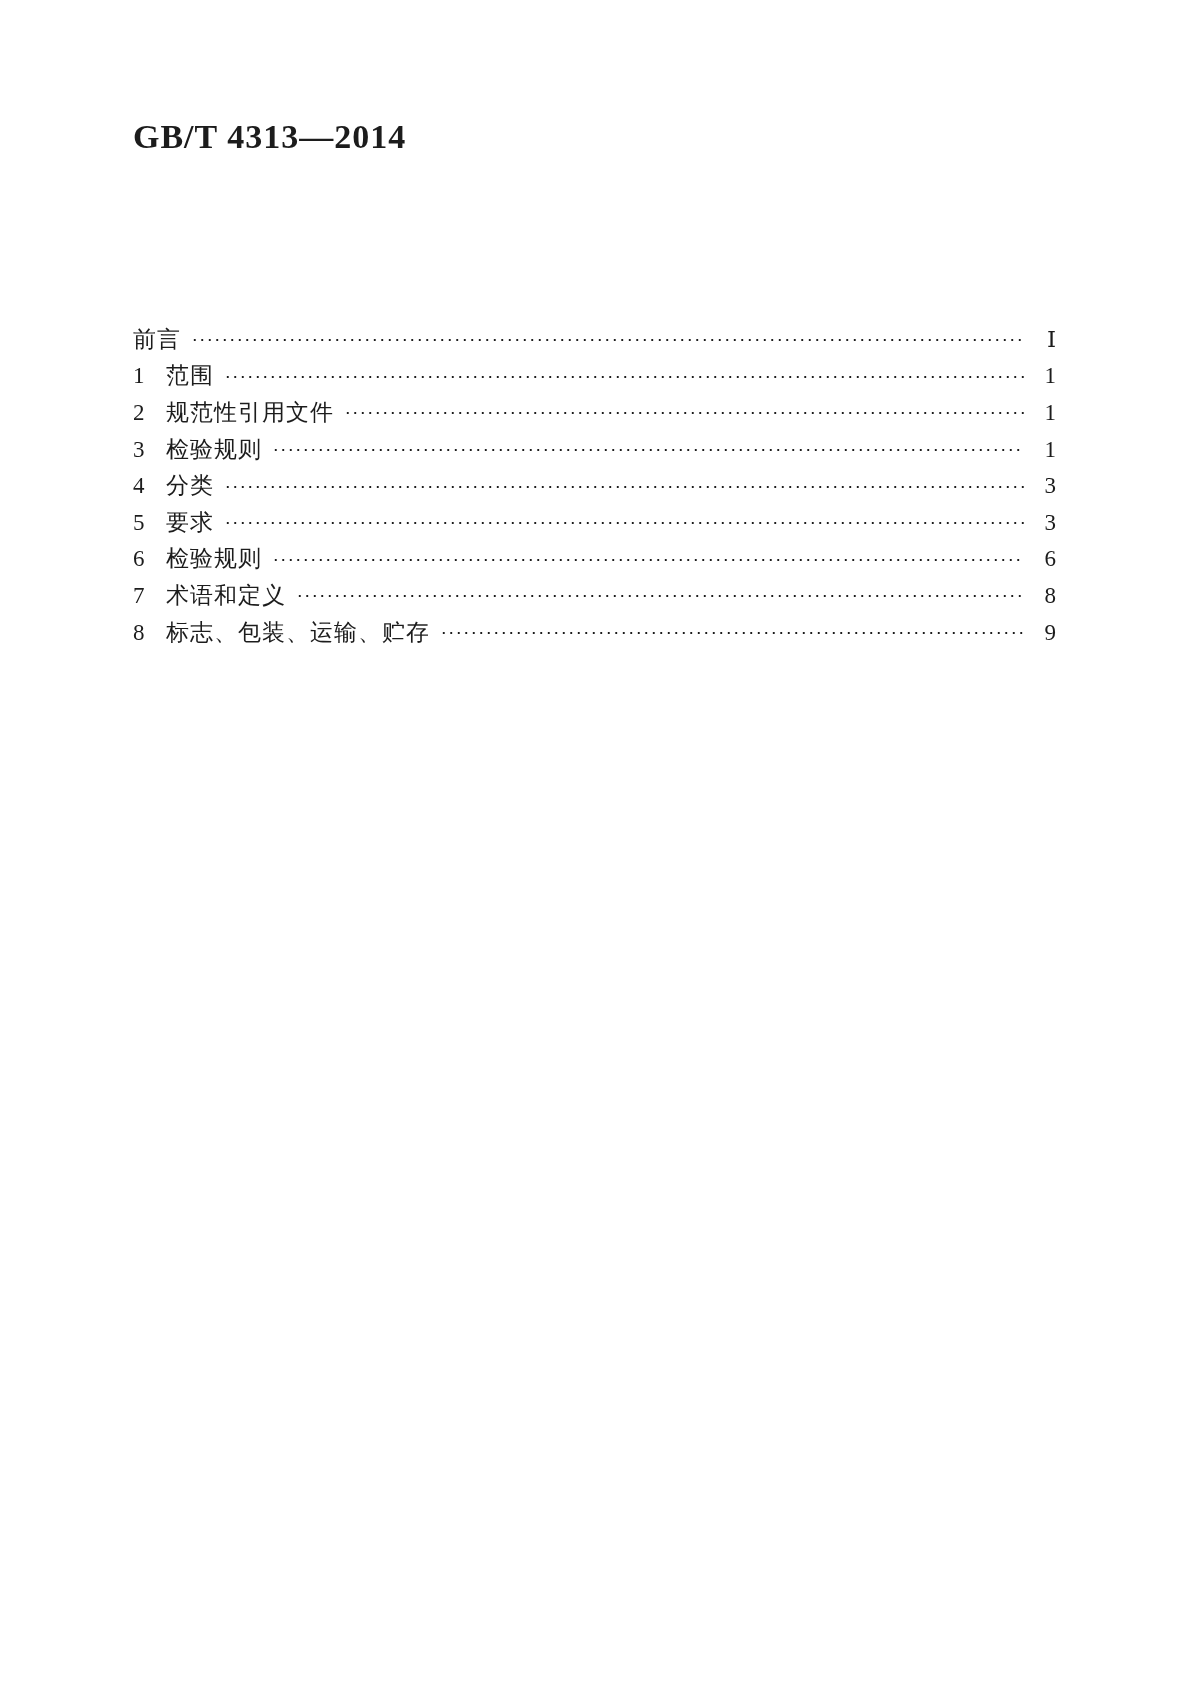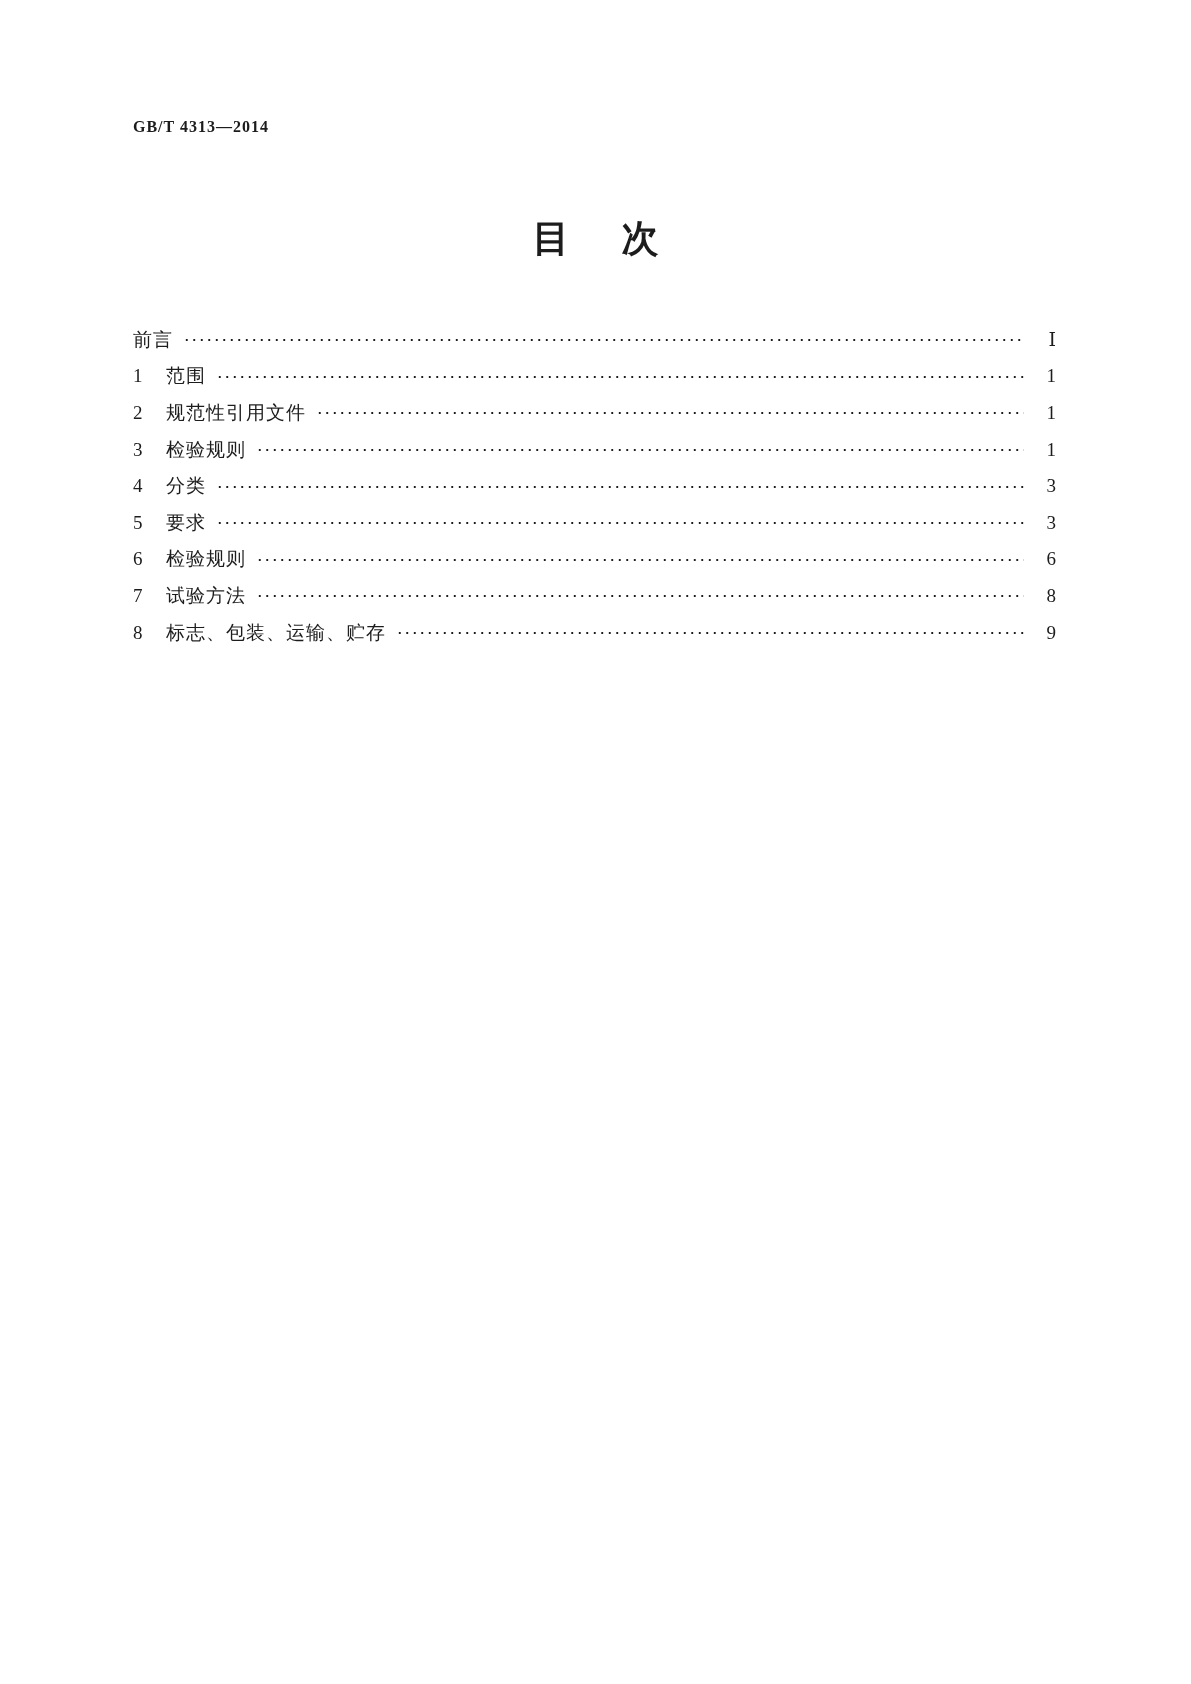"GB/T 4313—2014" .doc-header { font-size: 16px -> 34px }
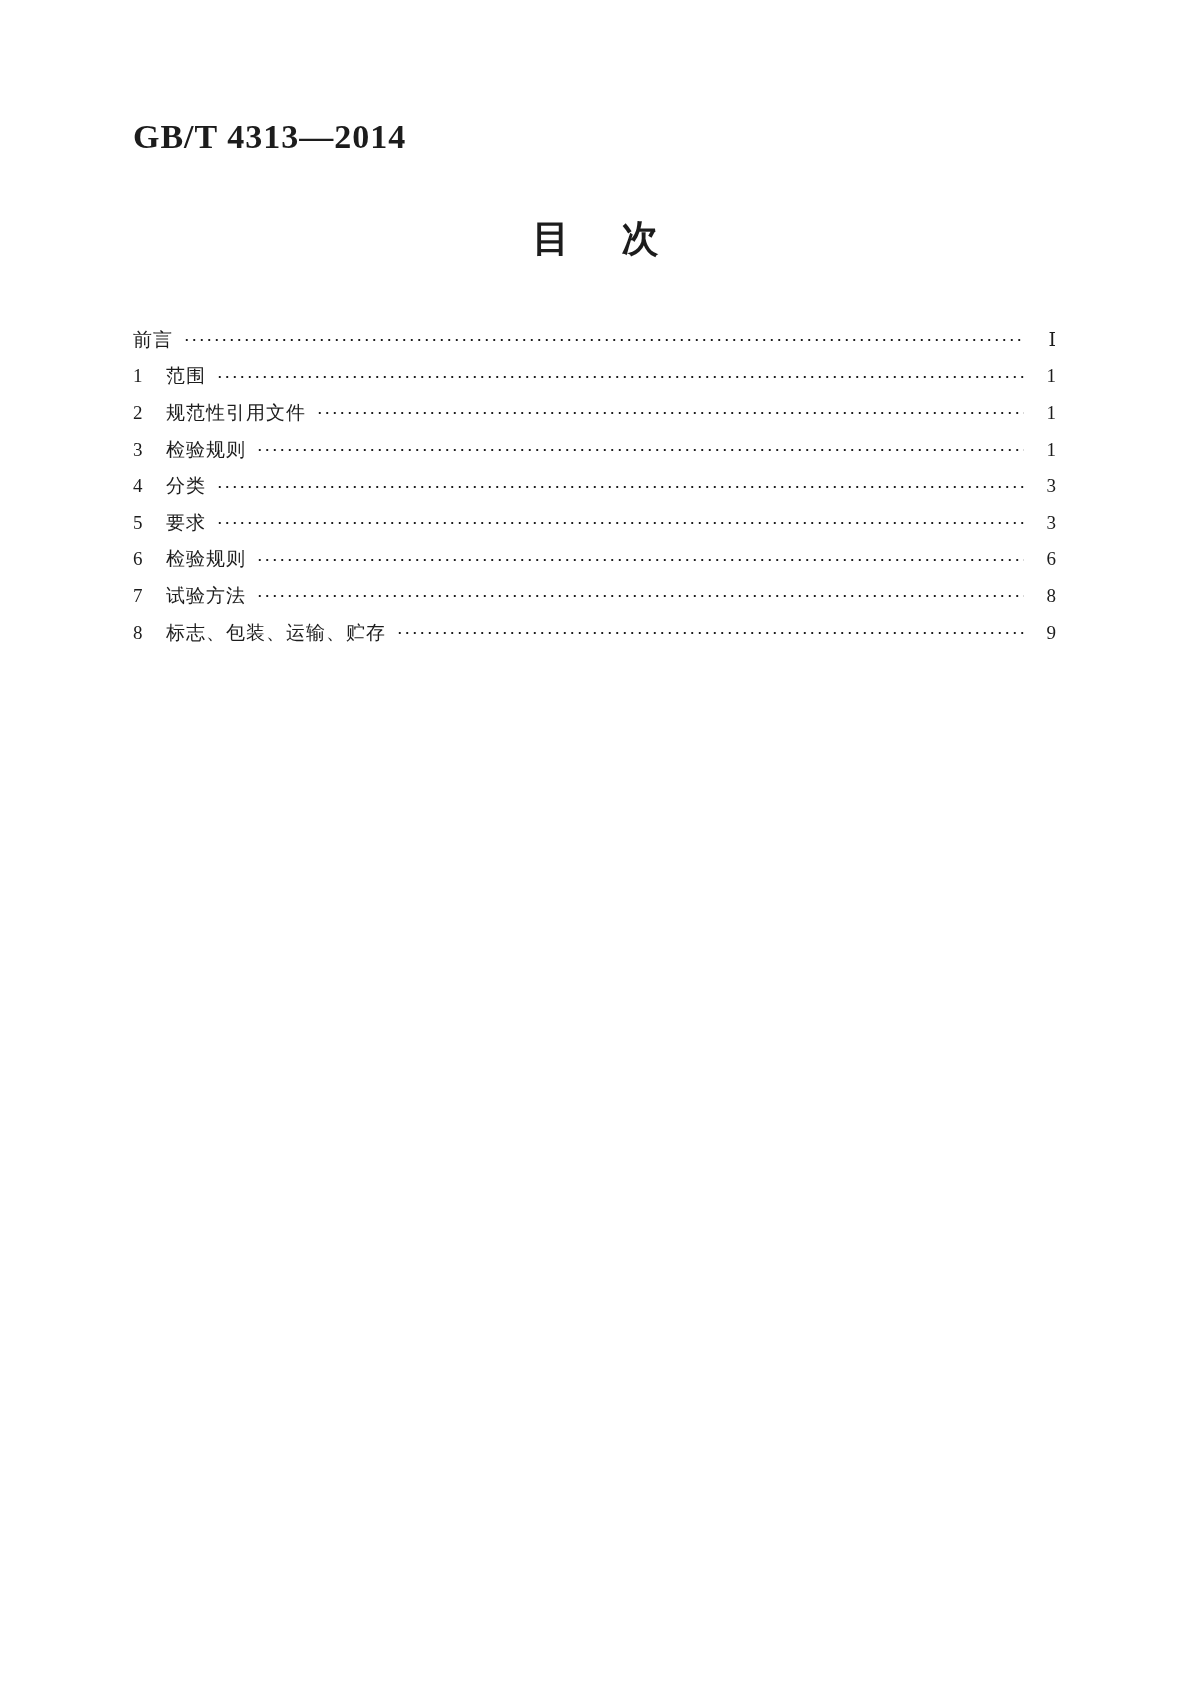"目次" h1.doc-title { html: <h1><span>目次</span></h1> -> none }
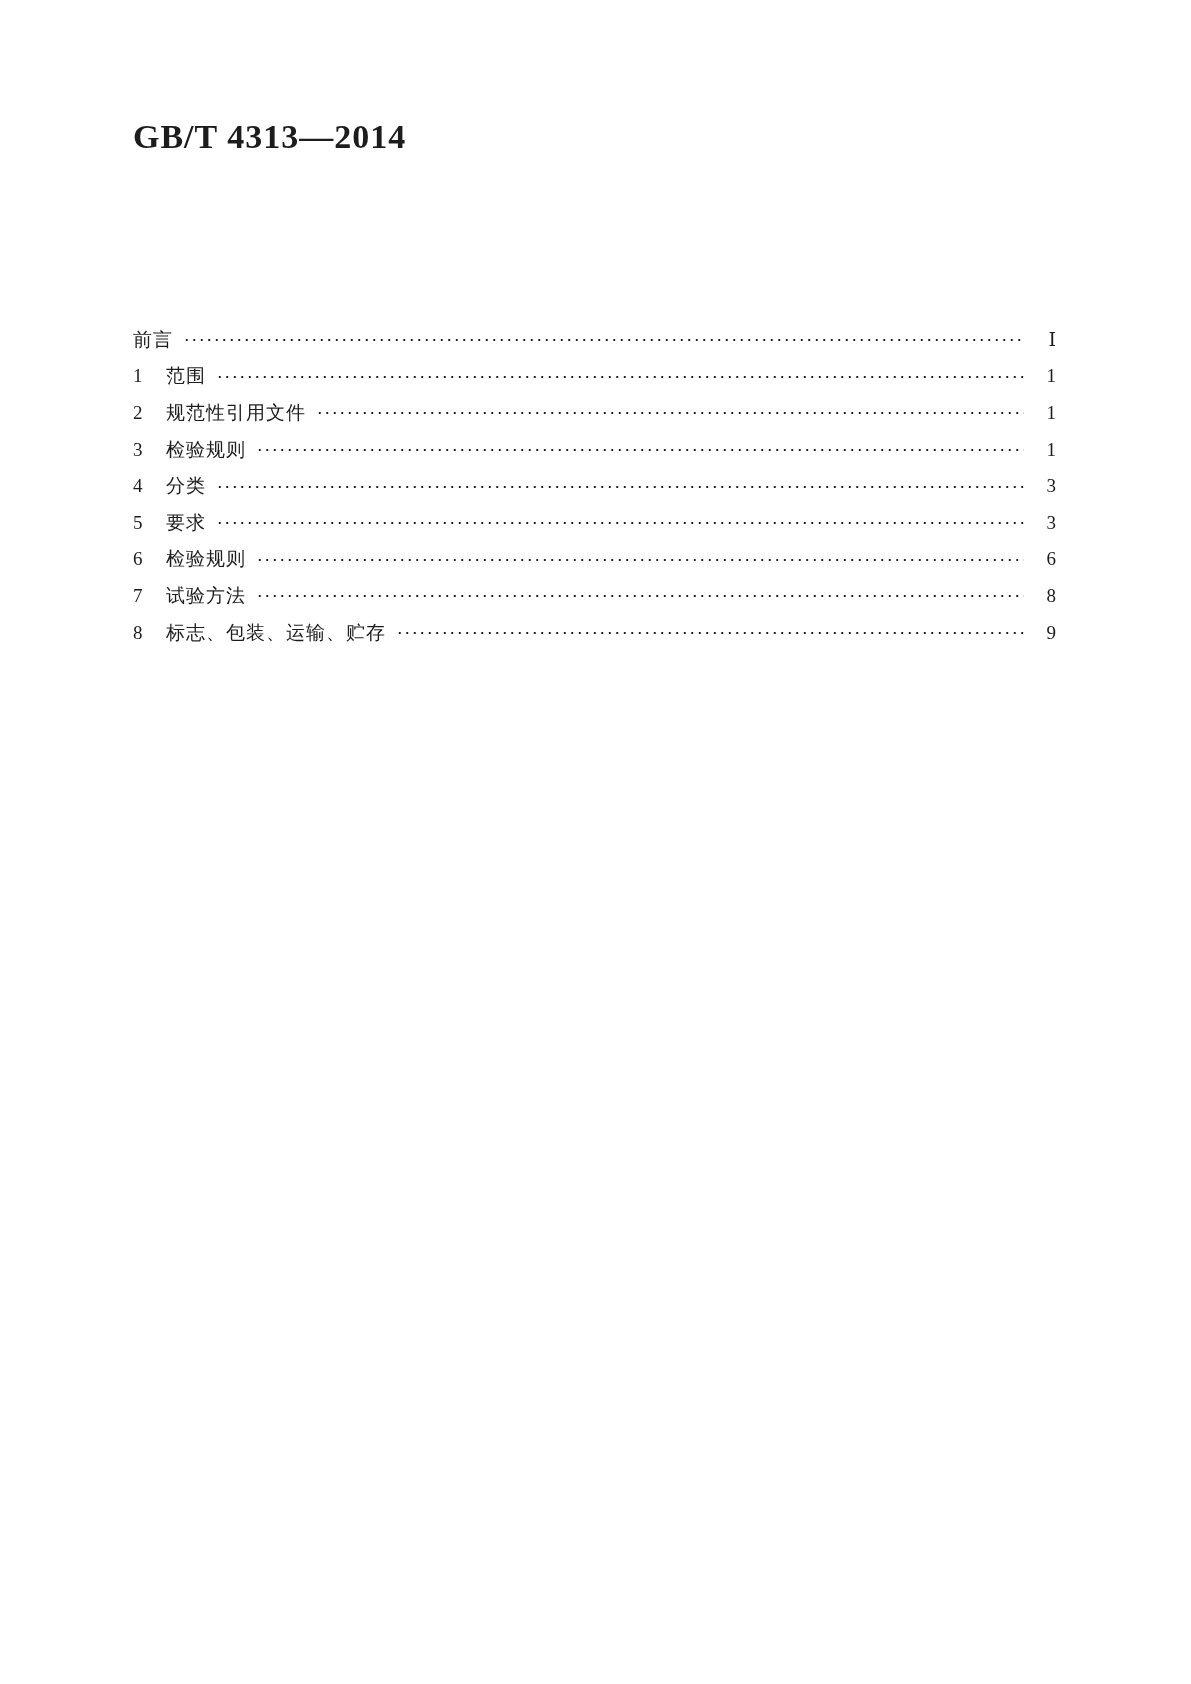"前言" .toc-row { font-size: 19px -> 23px }
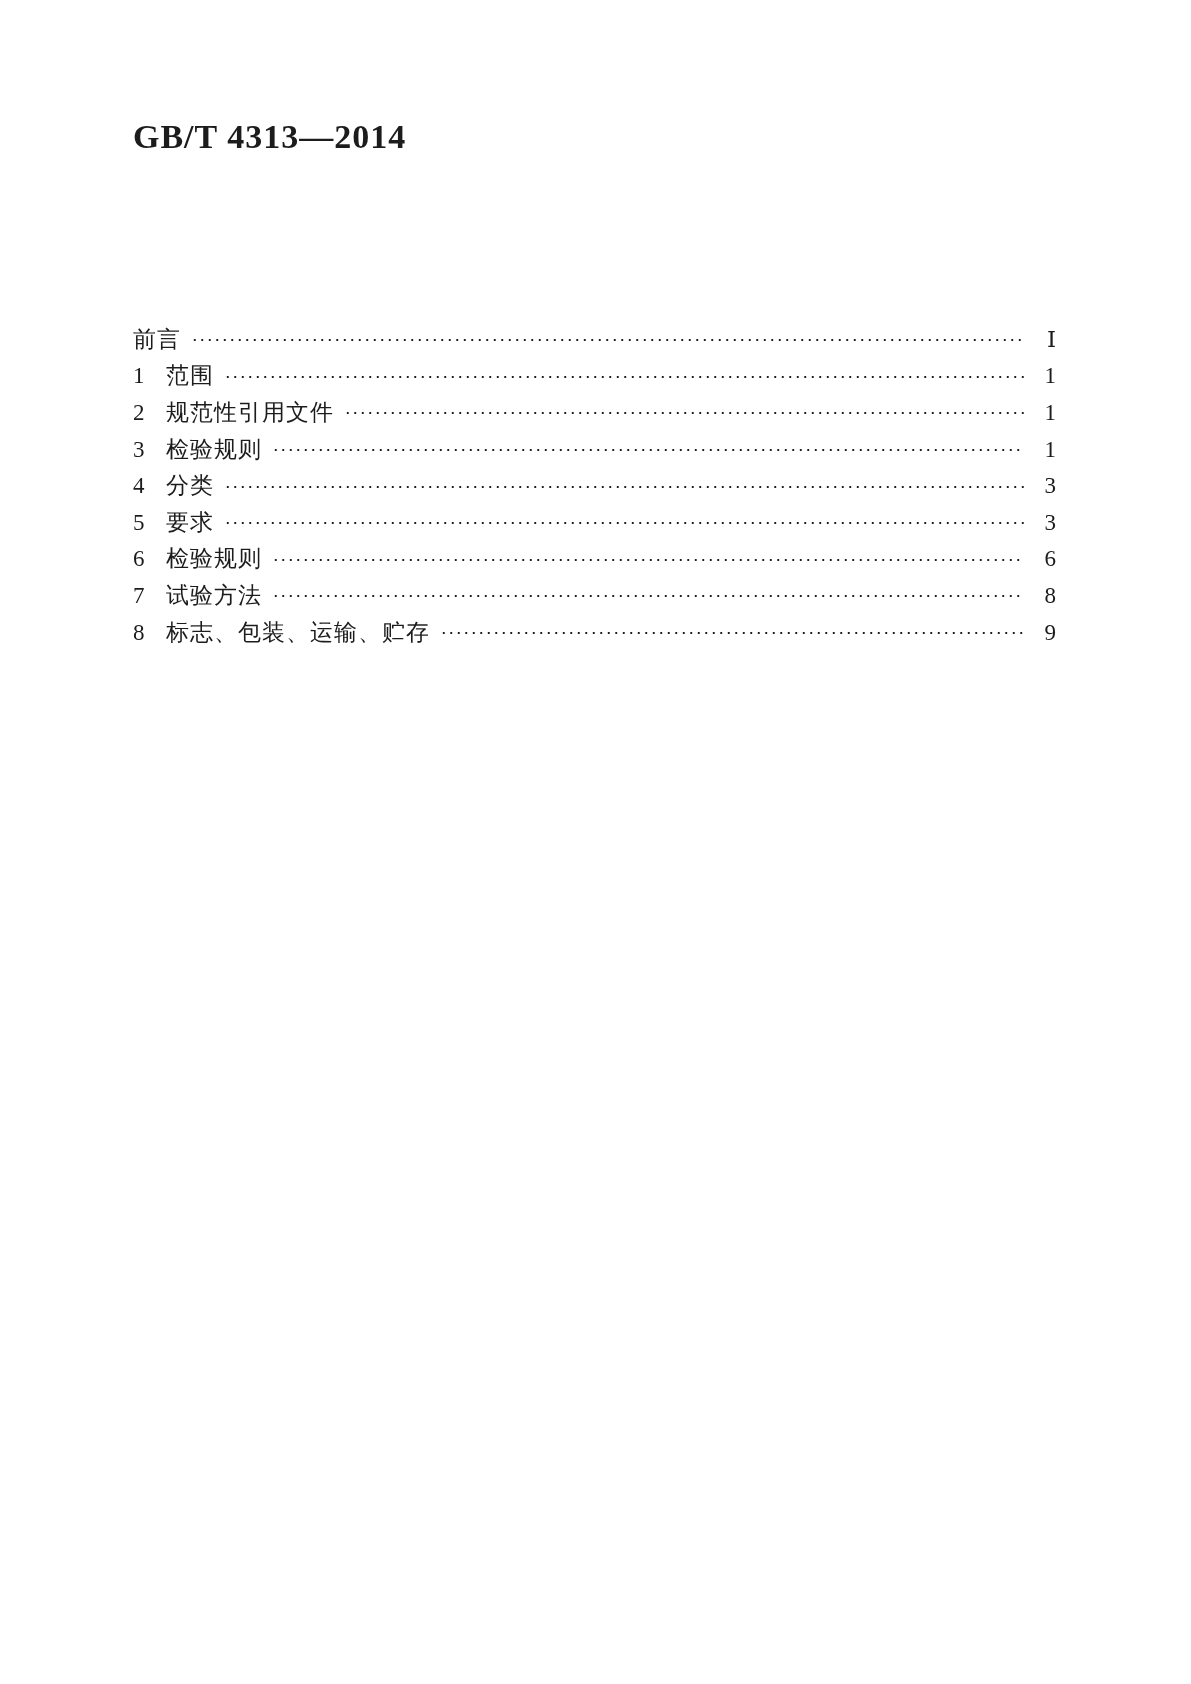"试验方法" span.toc-label { text: 试验方法 -> 术语和定义 }
